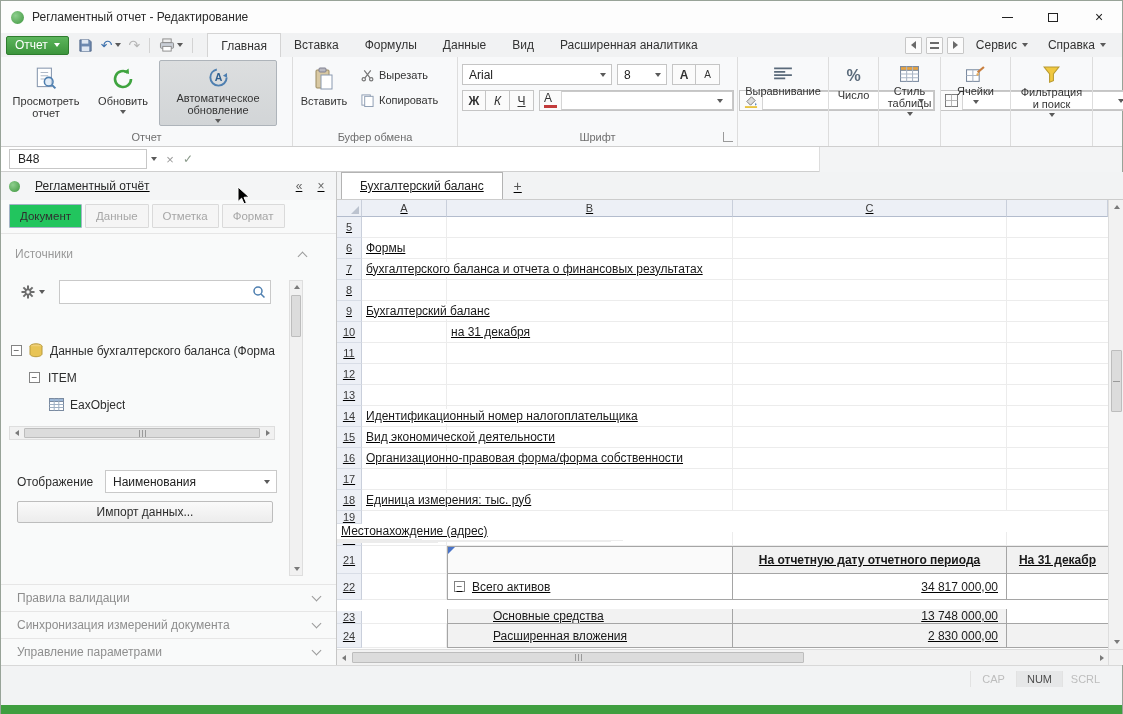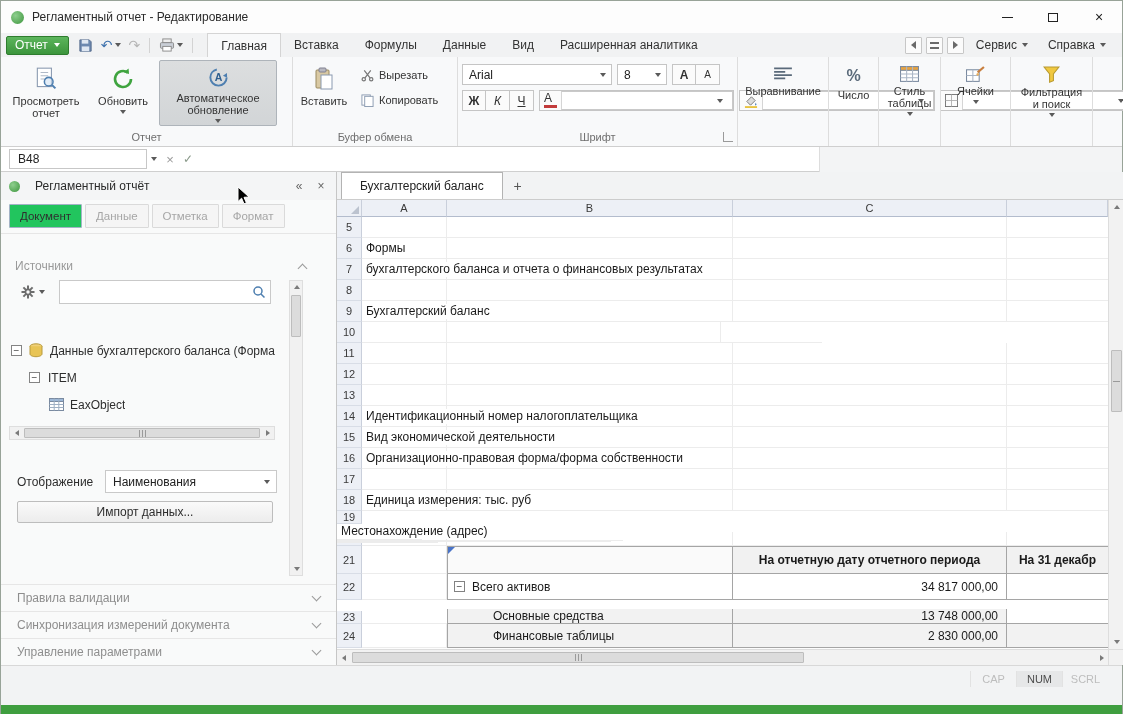"Регламентный отчёт" .main { text-decoration: none -> underline }
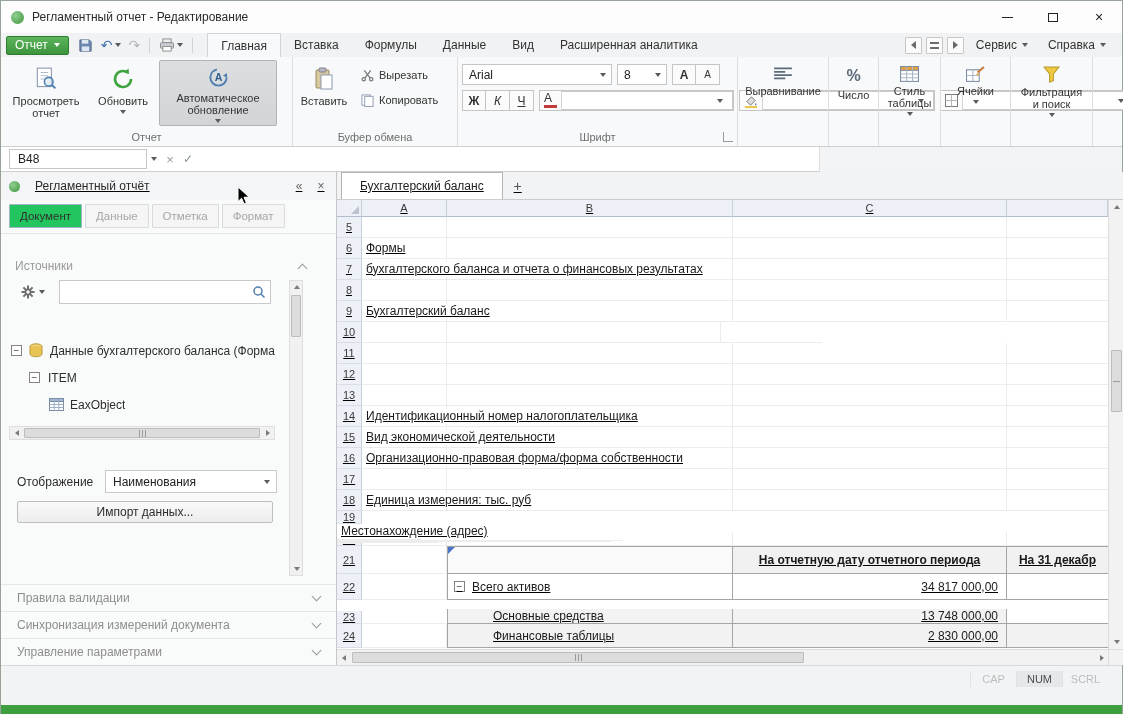"Источники" .p-src { top: 82px -> 70px }
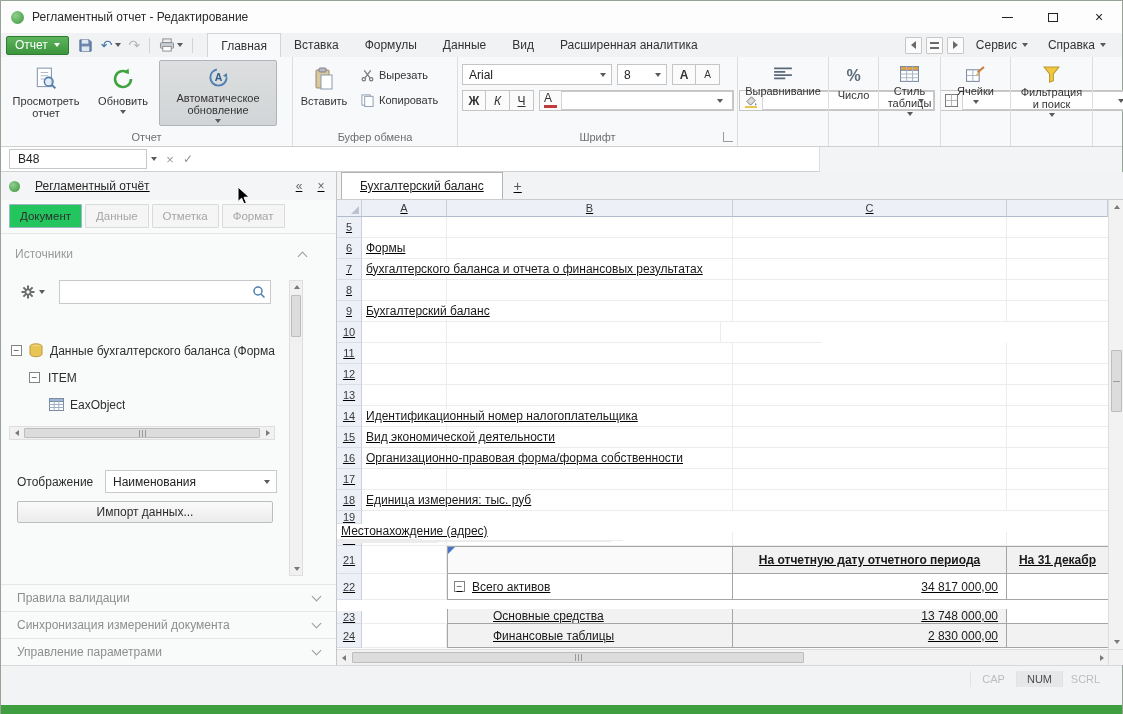"на 31 декабря" div.gc { html: none -> <div> <span>на 31 декабря</span> </div> }
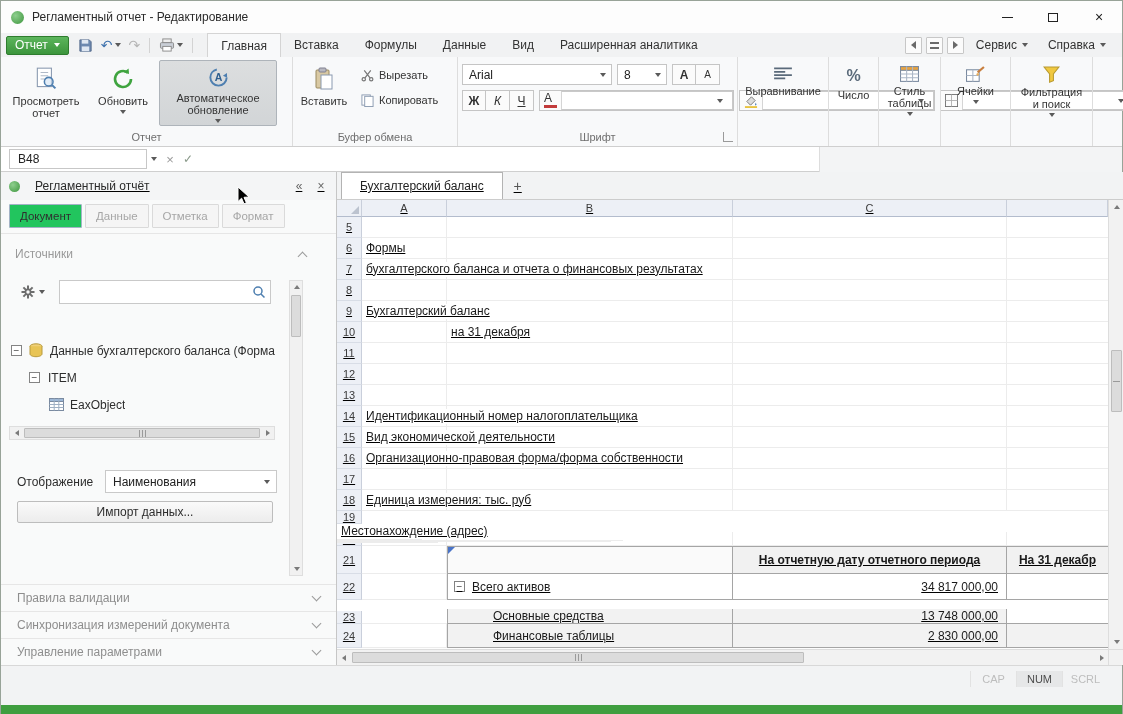"Финансовые таблицы" span { text: Финансовые таблицы -> Расширенная вложения }
